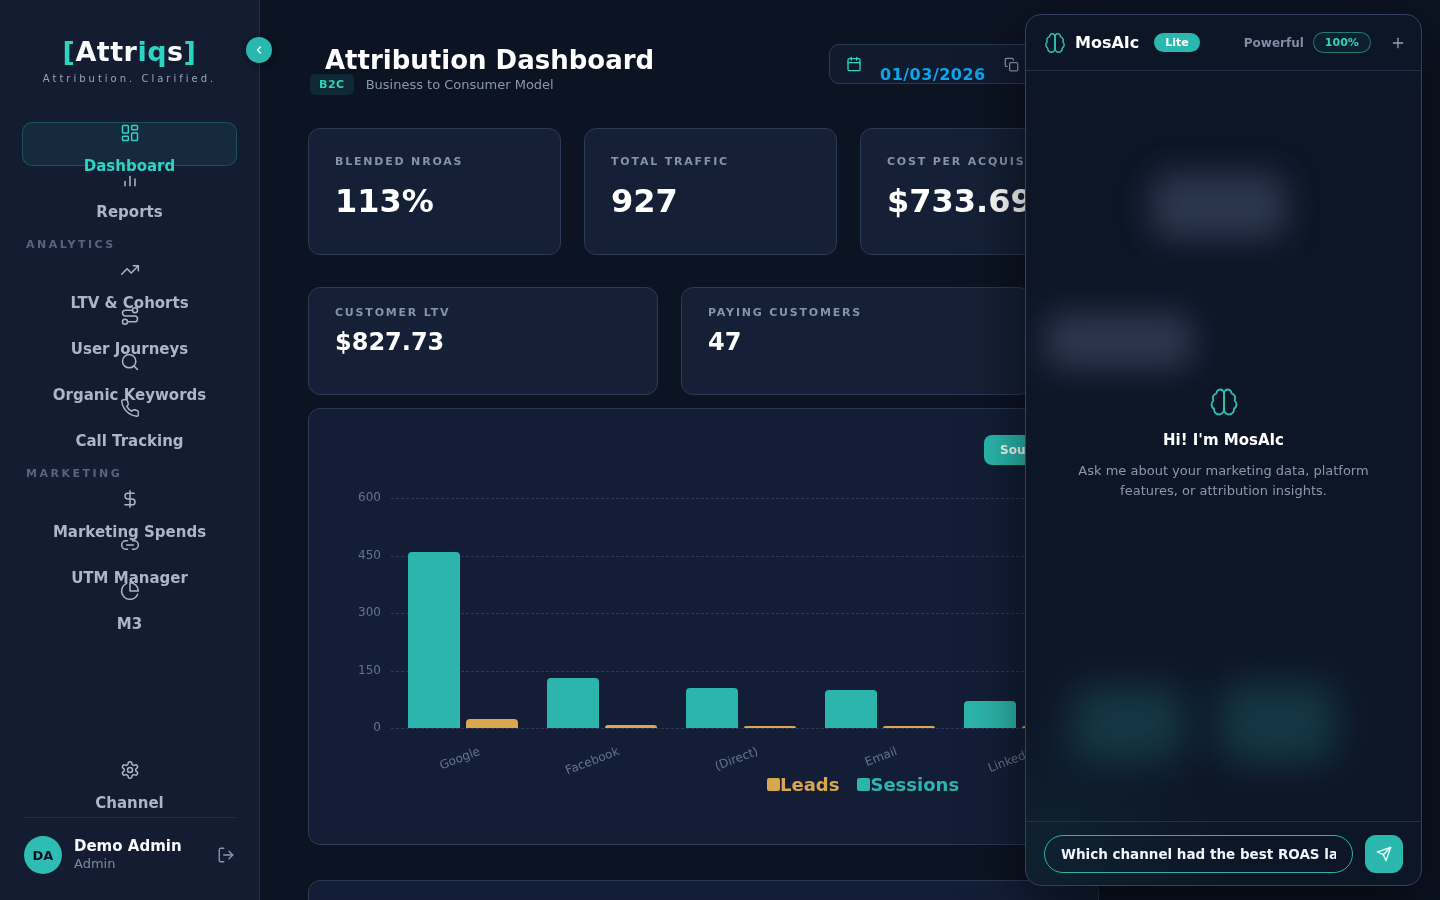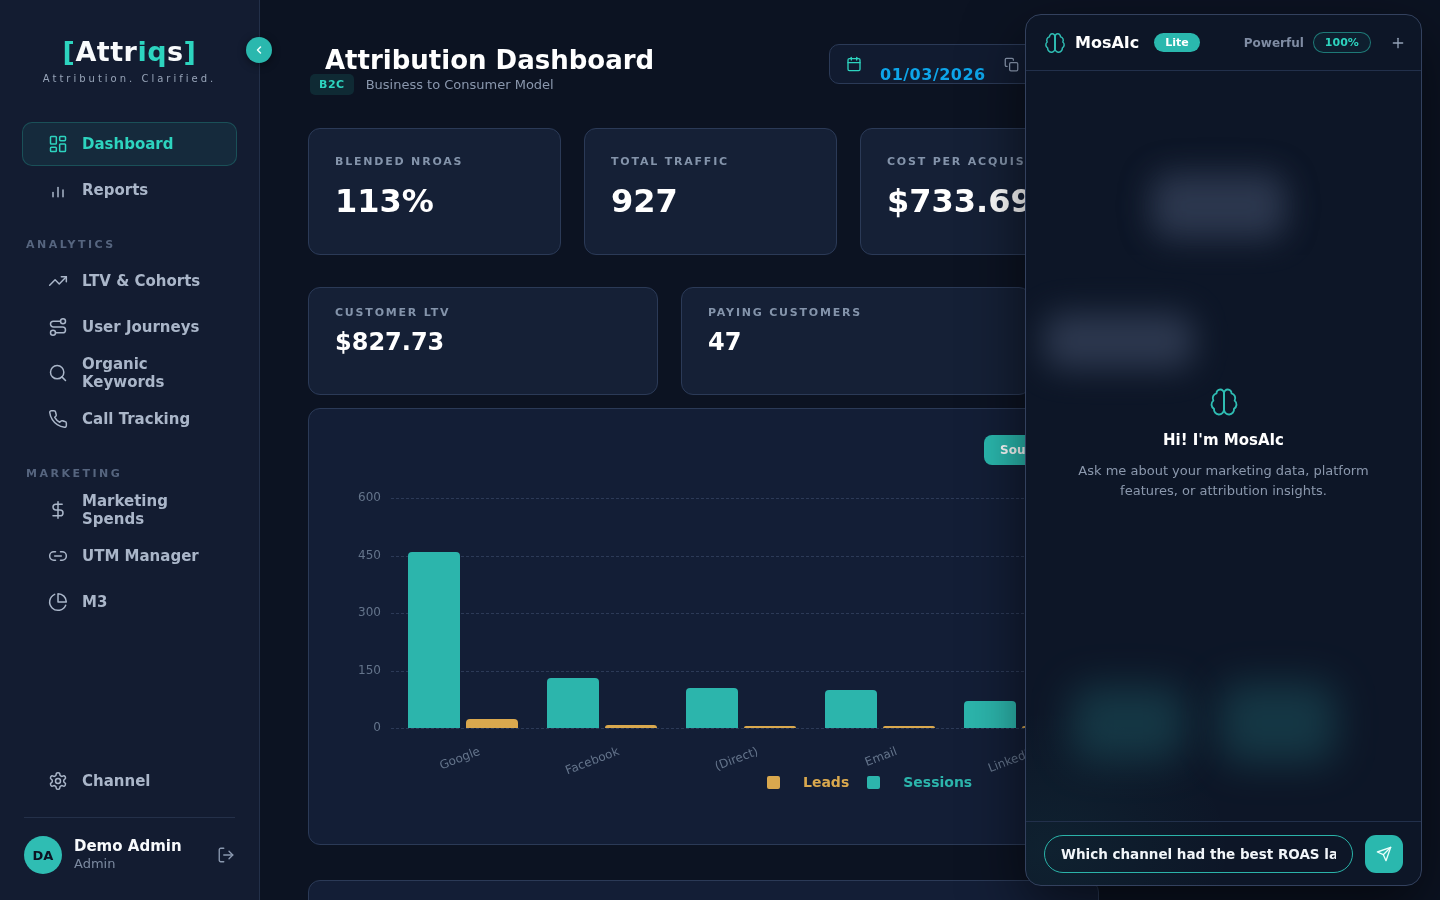"Dashboard" .nav-item { flex-direction: none -> column; padding: 0 25px -> 0 15px }
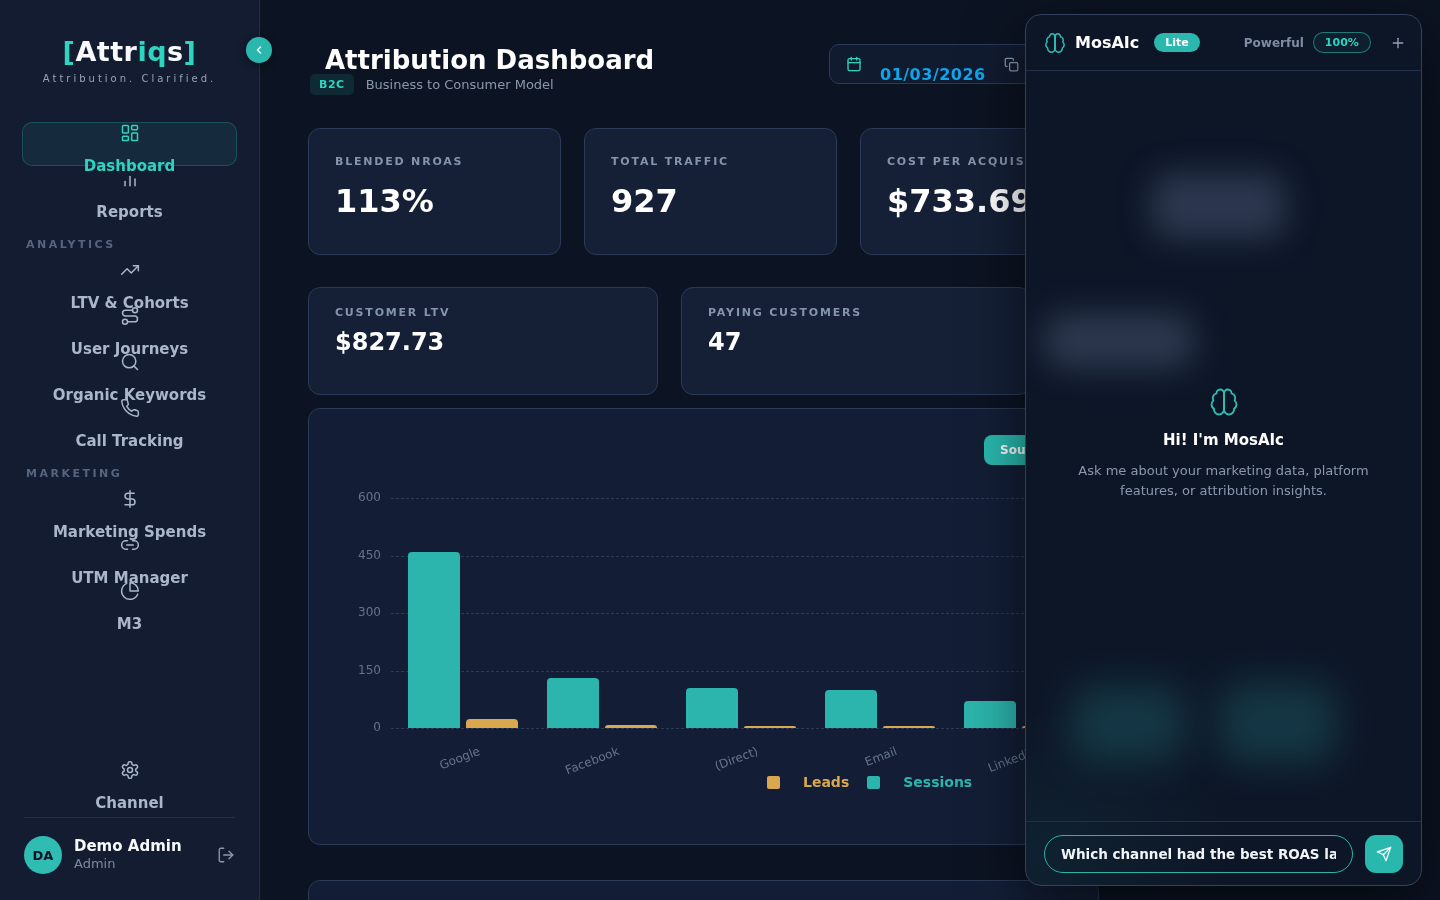"Leads" .legend-item { font-size: 14px -> 18px; gap: 23px -> 0 }
